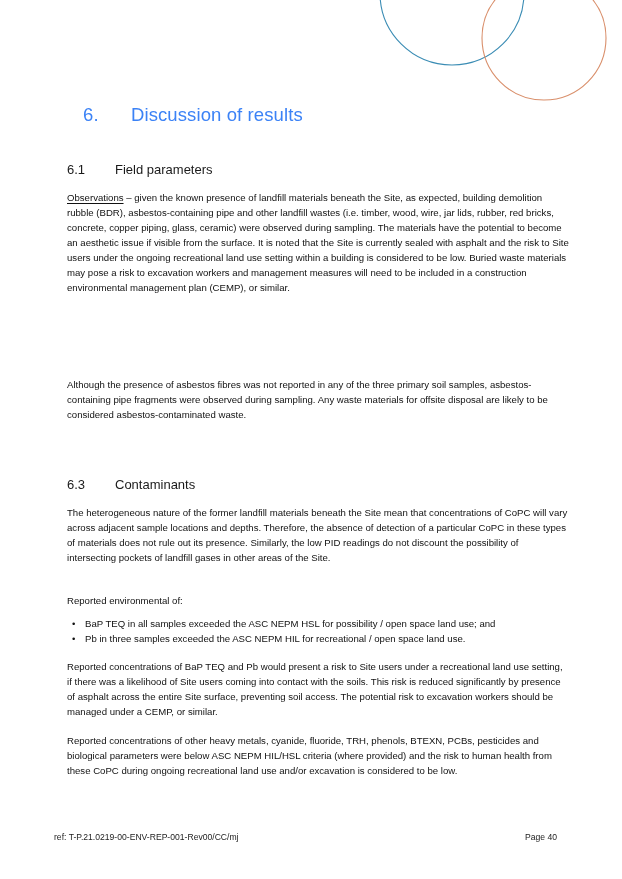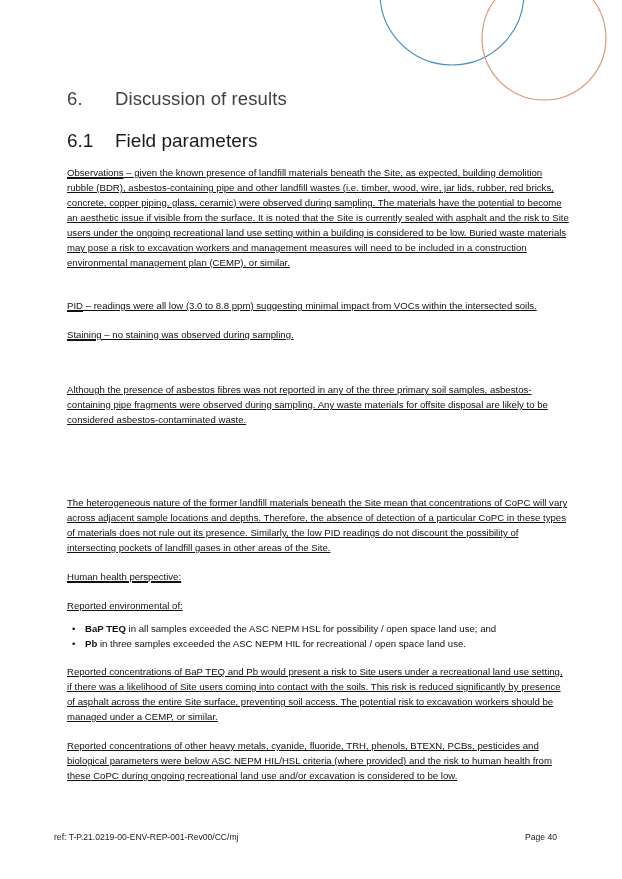"6. Discussion of results" h1.doc-h1 { color: #404040 -> #3b82f6; margin: 0 -> 16px }
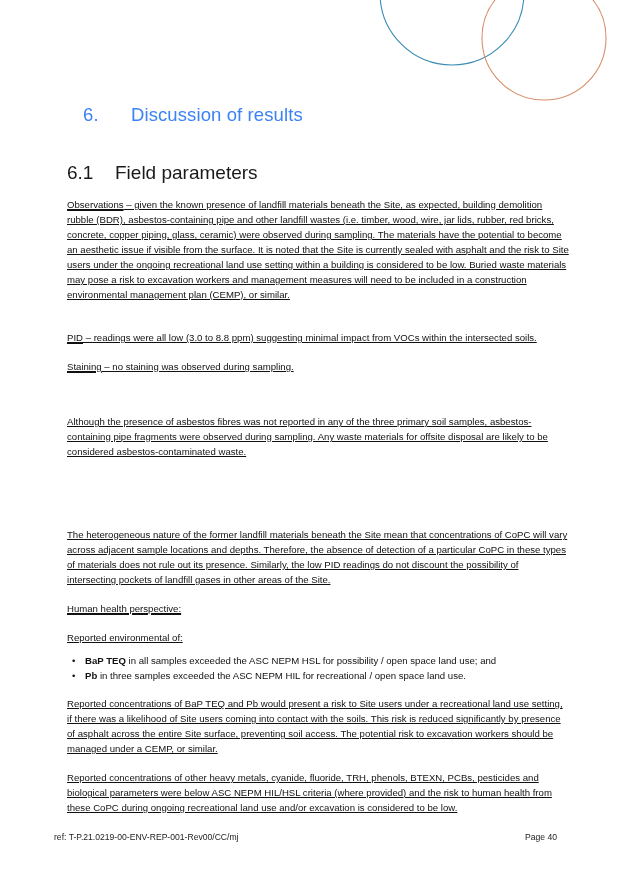"6.1 Field parameters" h2.doc-h2 { font-size: 19px -> 13px }
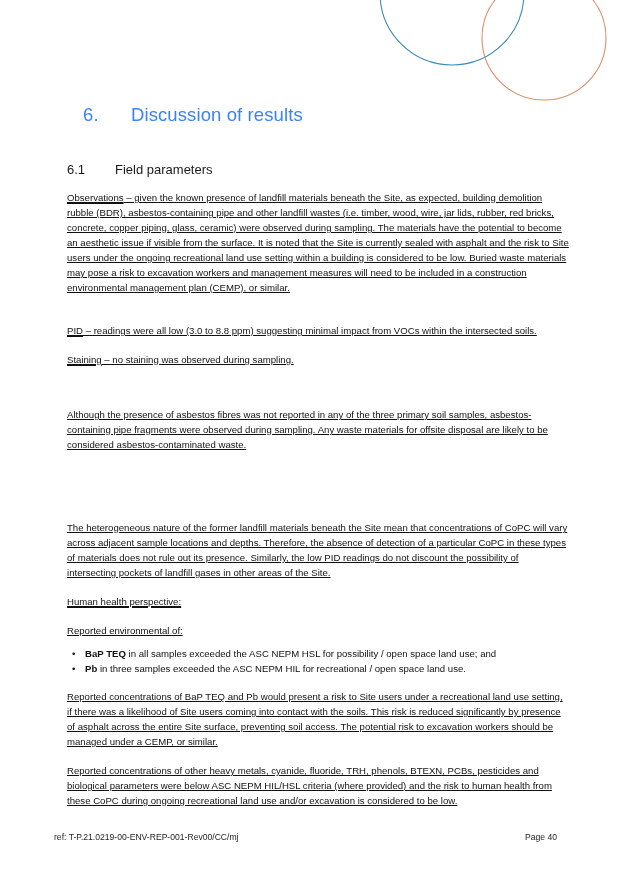"Observations – given the known" p.body { text-decoration: underline -> none }
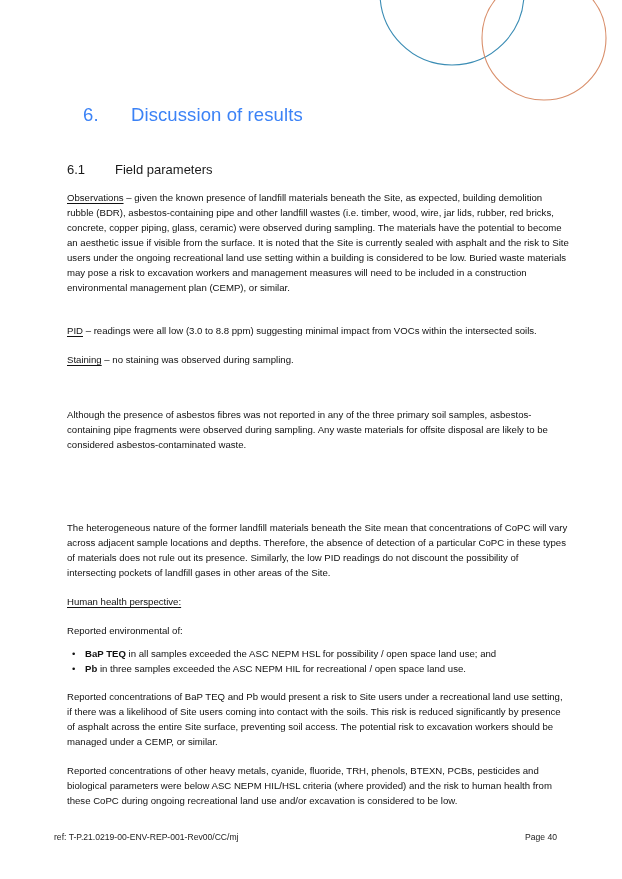"PID – readings were all" p.body { html: <p><span>PID</span><span> – readings were all low (3.0 to 8.8 ppm) suggesting minimal impact from VOCs within the intersected soils.</span></p> -> none }
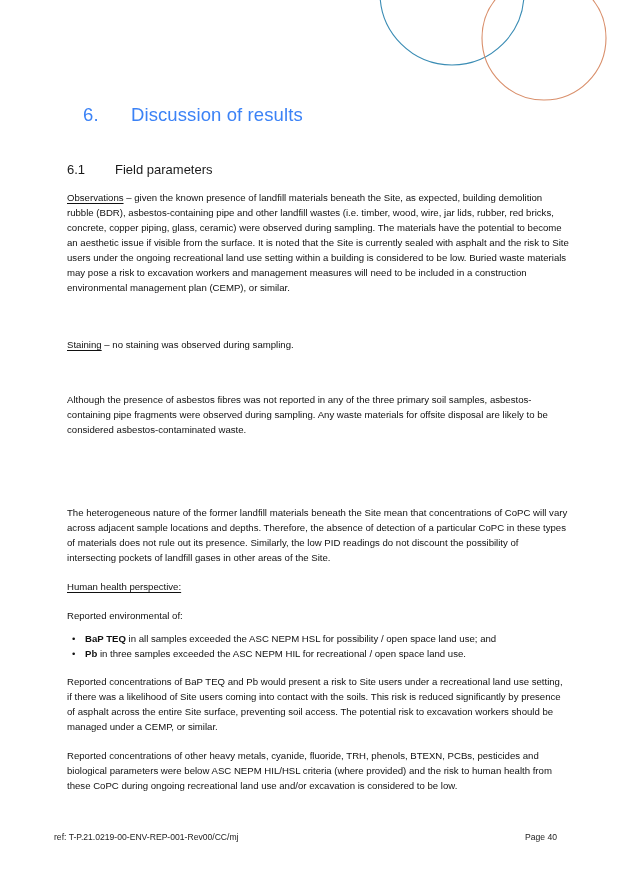"Staining – no staining was" p.body { html: <p><span>Staining</span><span> – no staining was observed during sampling.</span></p> -> none }
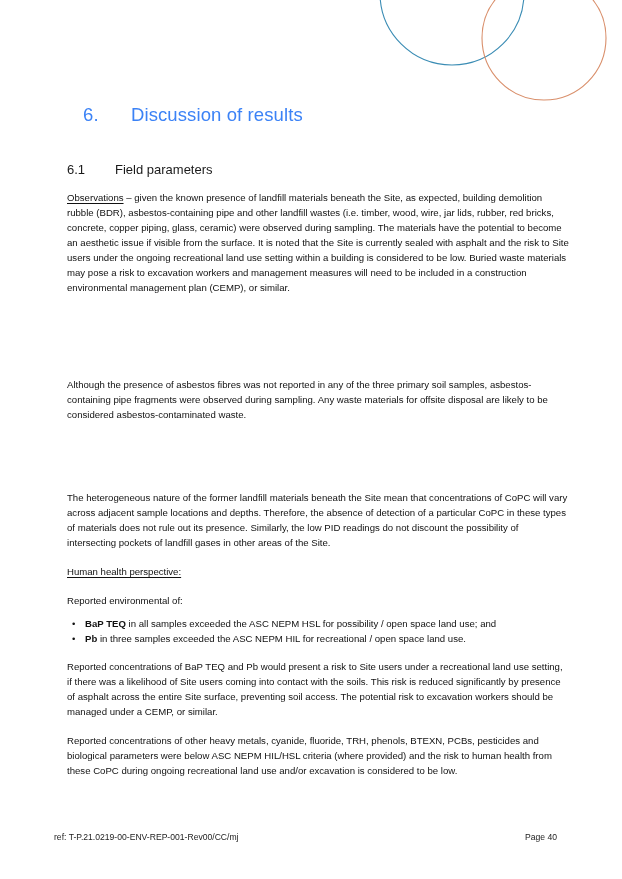"6.3 Contaminants" h2.doc-h2 { html: none -> <h2><span>6.3</span><span>Contaminants</span></h2> }
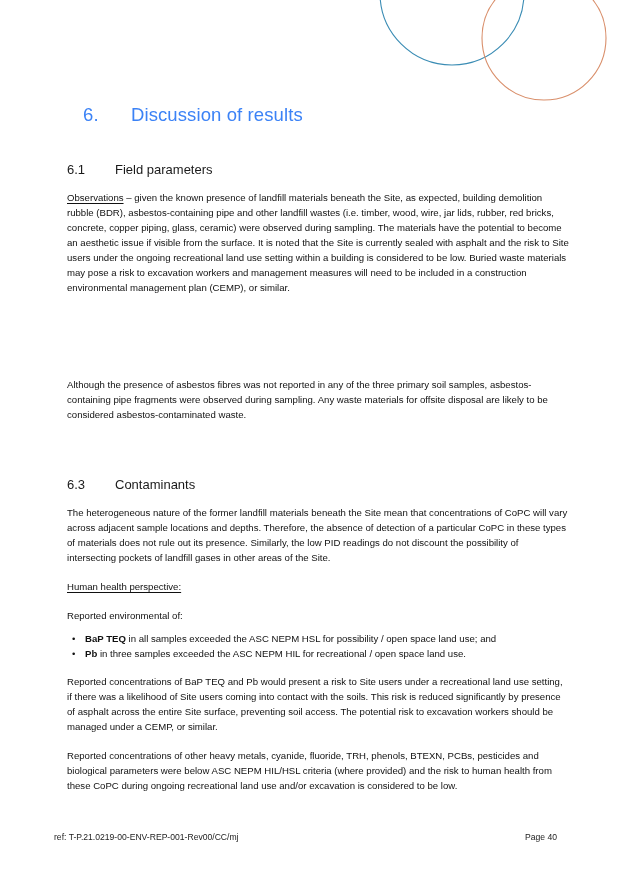"Human health perspective:" p.body { html: <p><span>Human health perspective:</span></p> -> none }
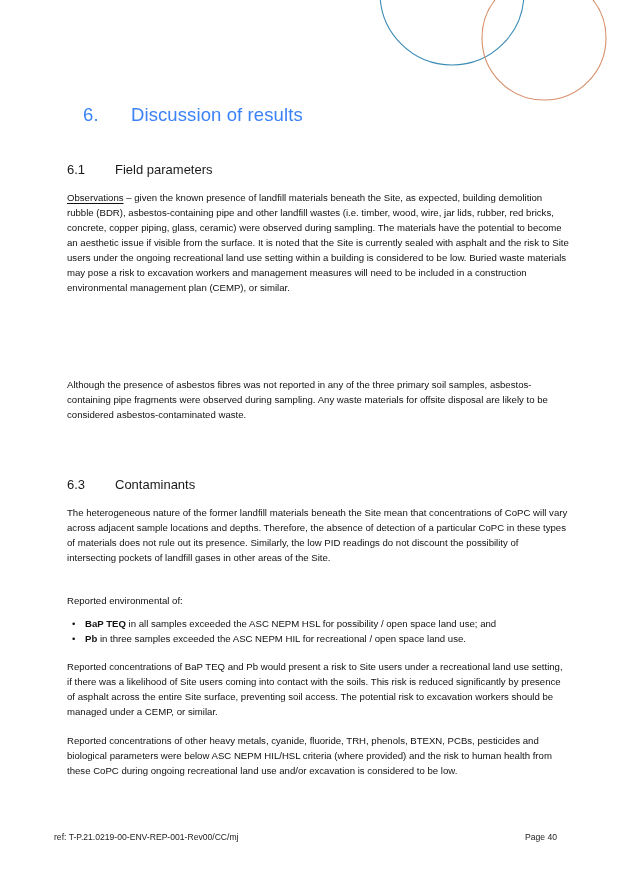"BaP TEQ" .lead-bold { font-weight: bold -> normal }
